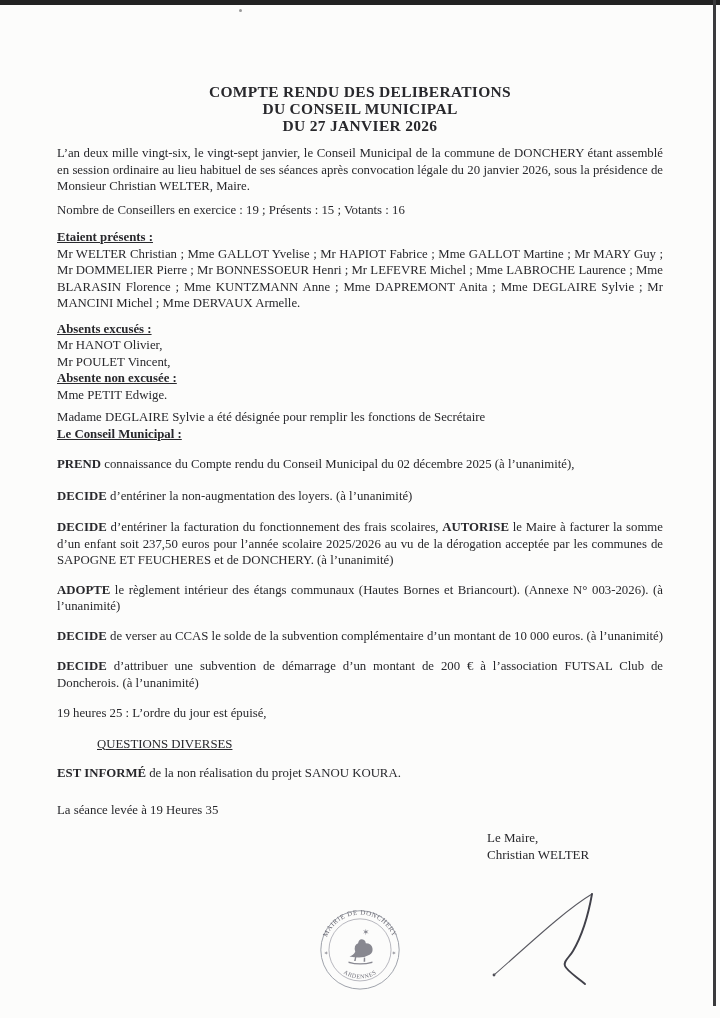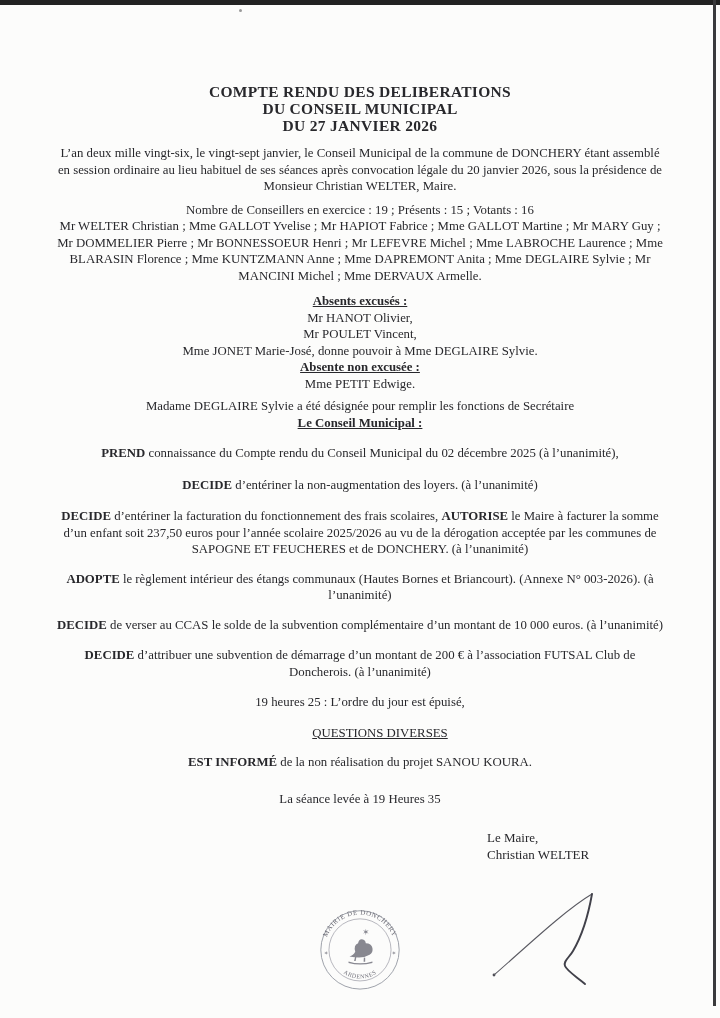"Nombre de Conseillers en exercice" .content p { text-align: center -> none }
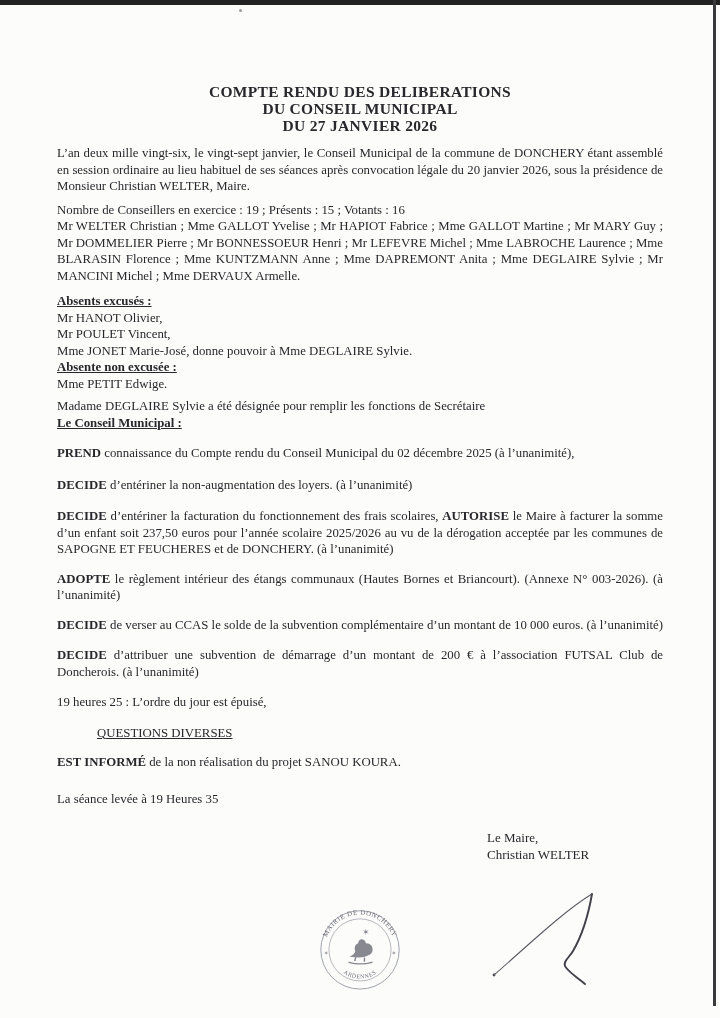"Etaient présents :" p.h { html: none -> <p>Etaient présents :</p> }
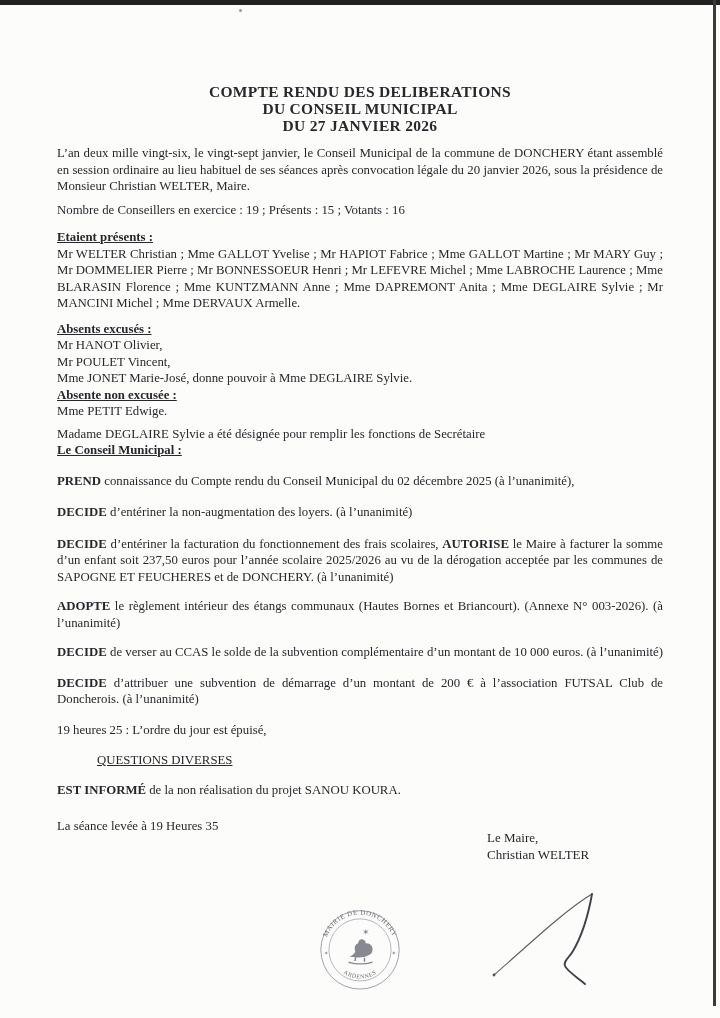"Mme JONET Marie-José, donne pouvoir" p { html: <p>Mme JONET Marie-José, donne pouvoir à Mme DEGLAIRE Sylvie.</p> -> none }
